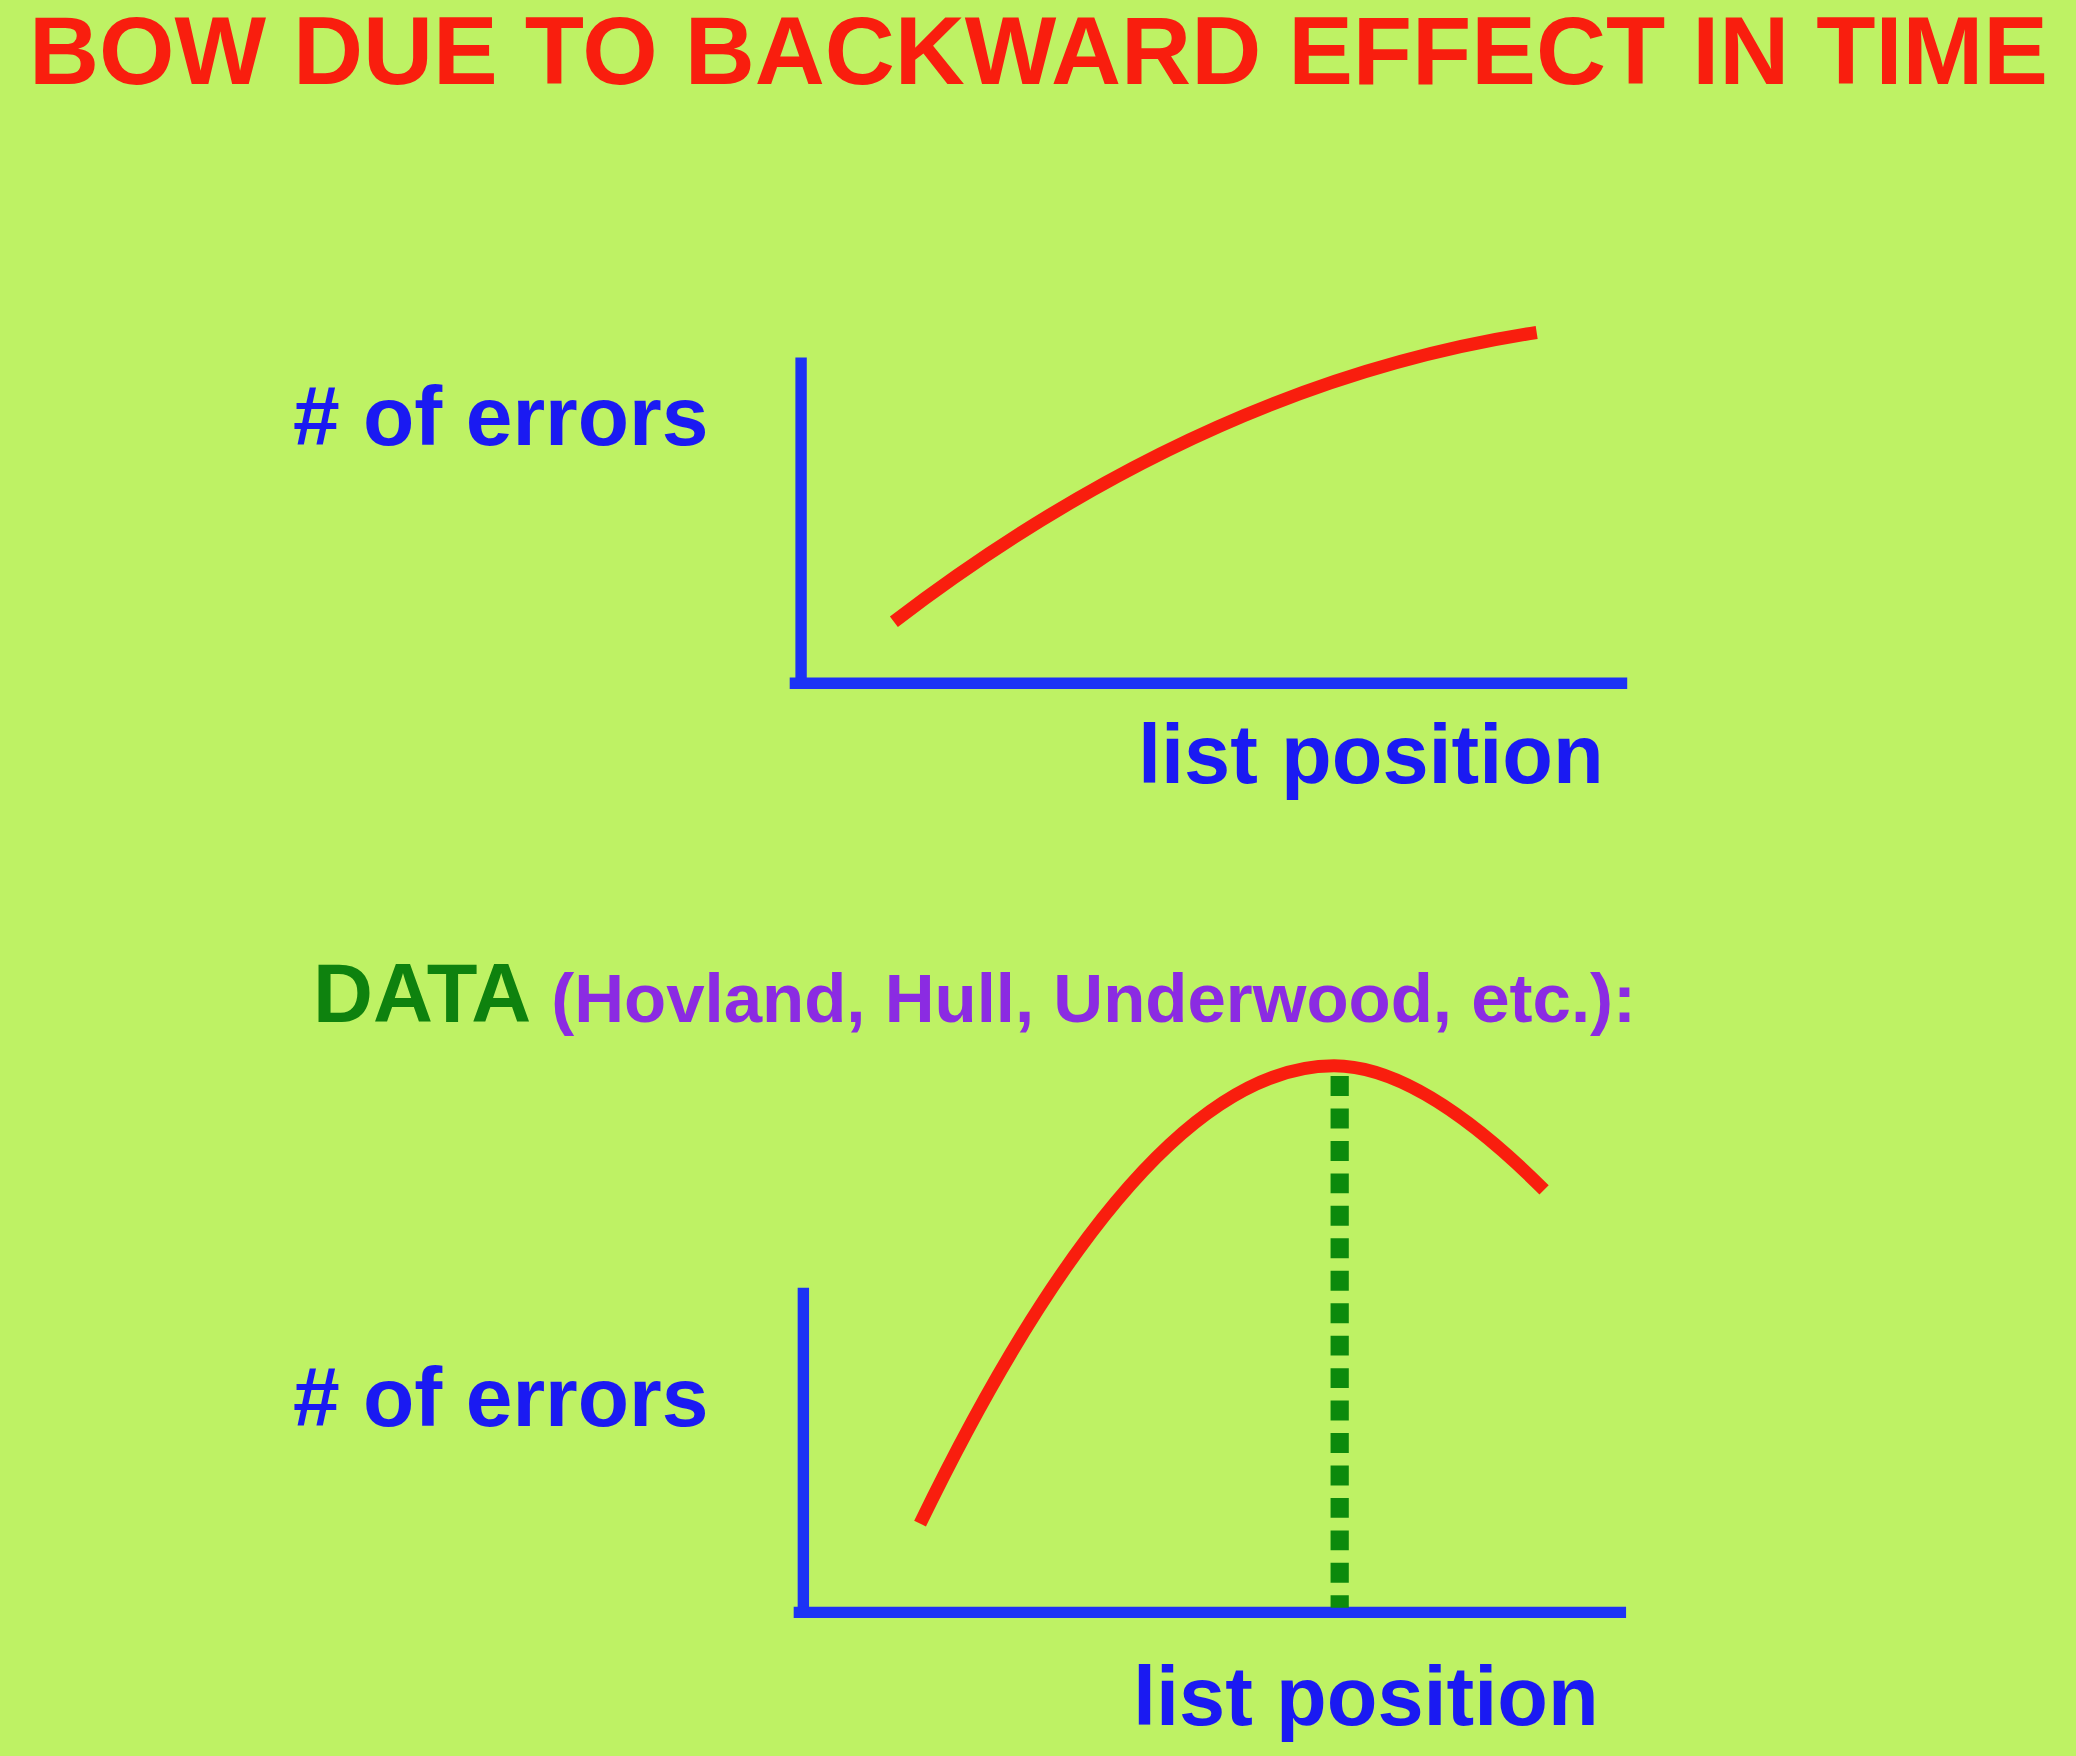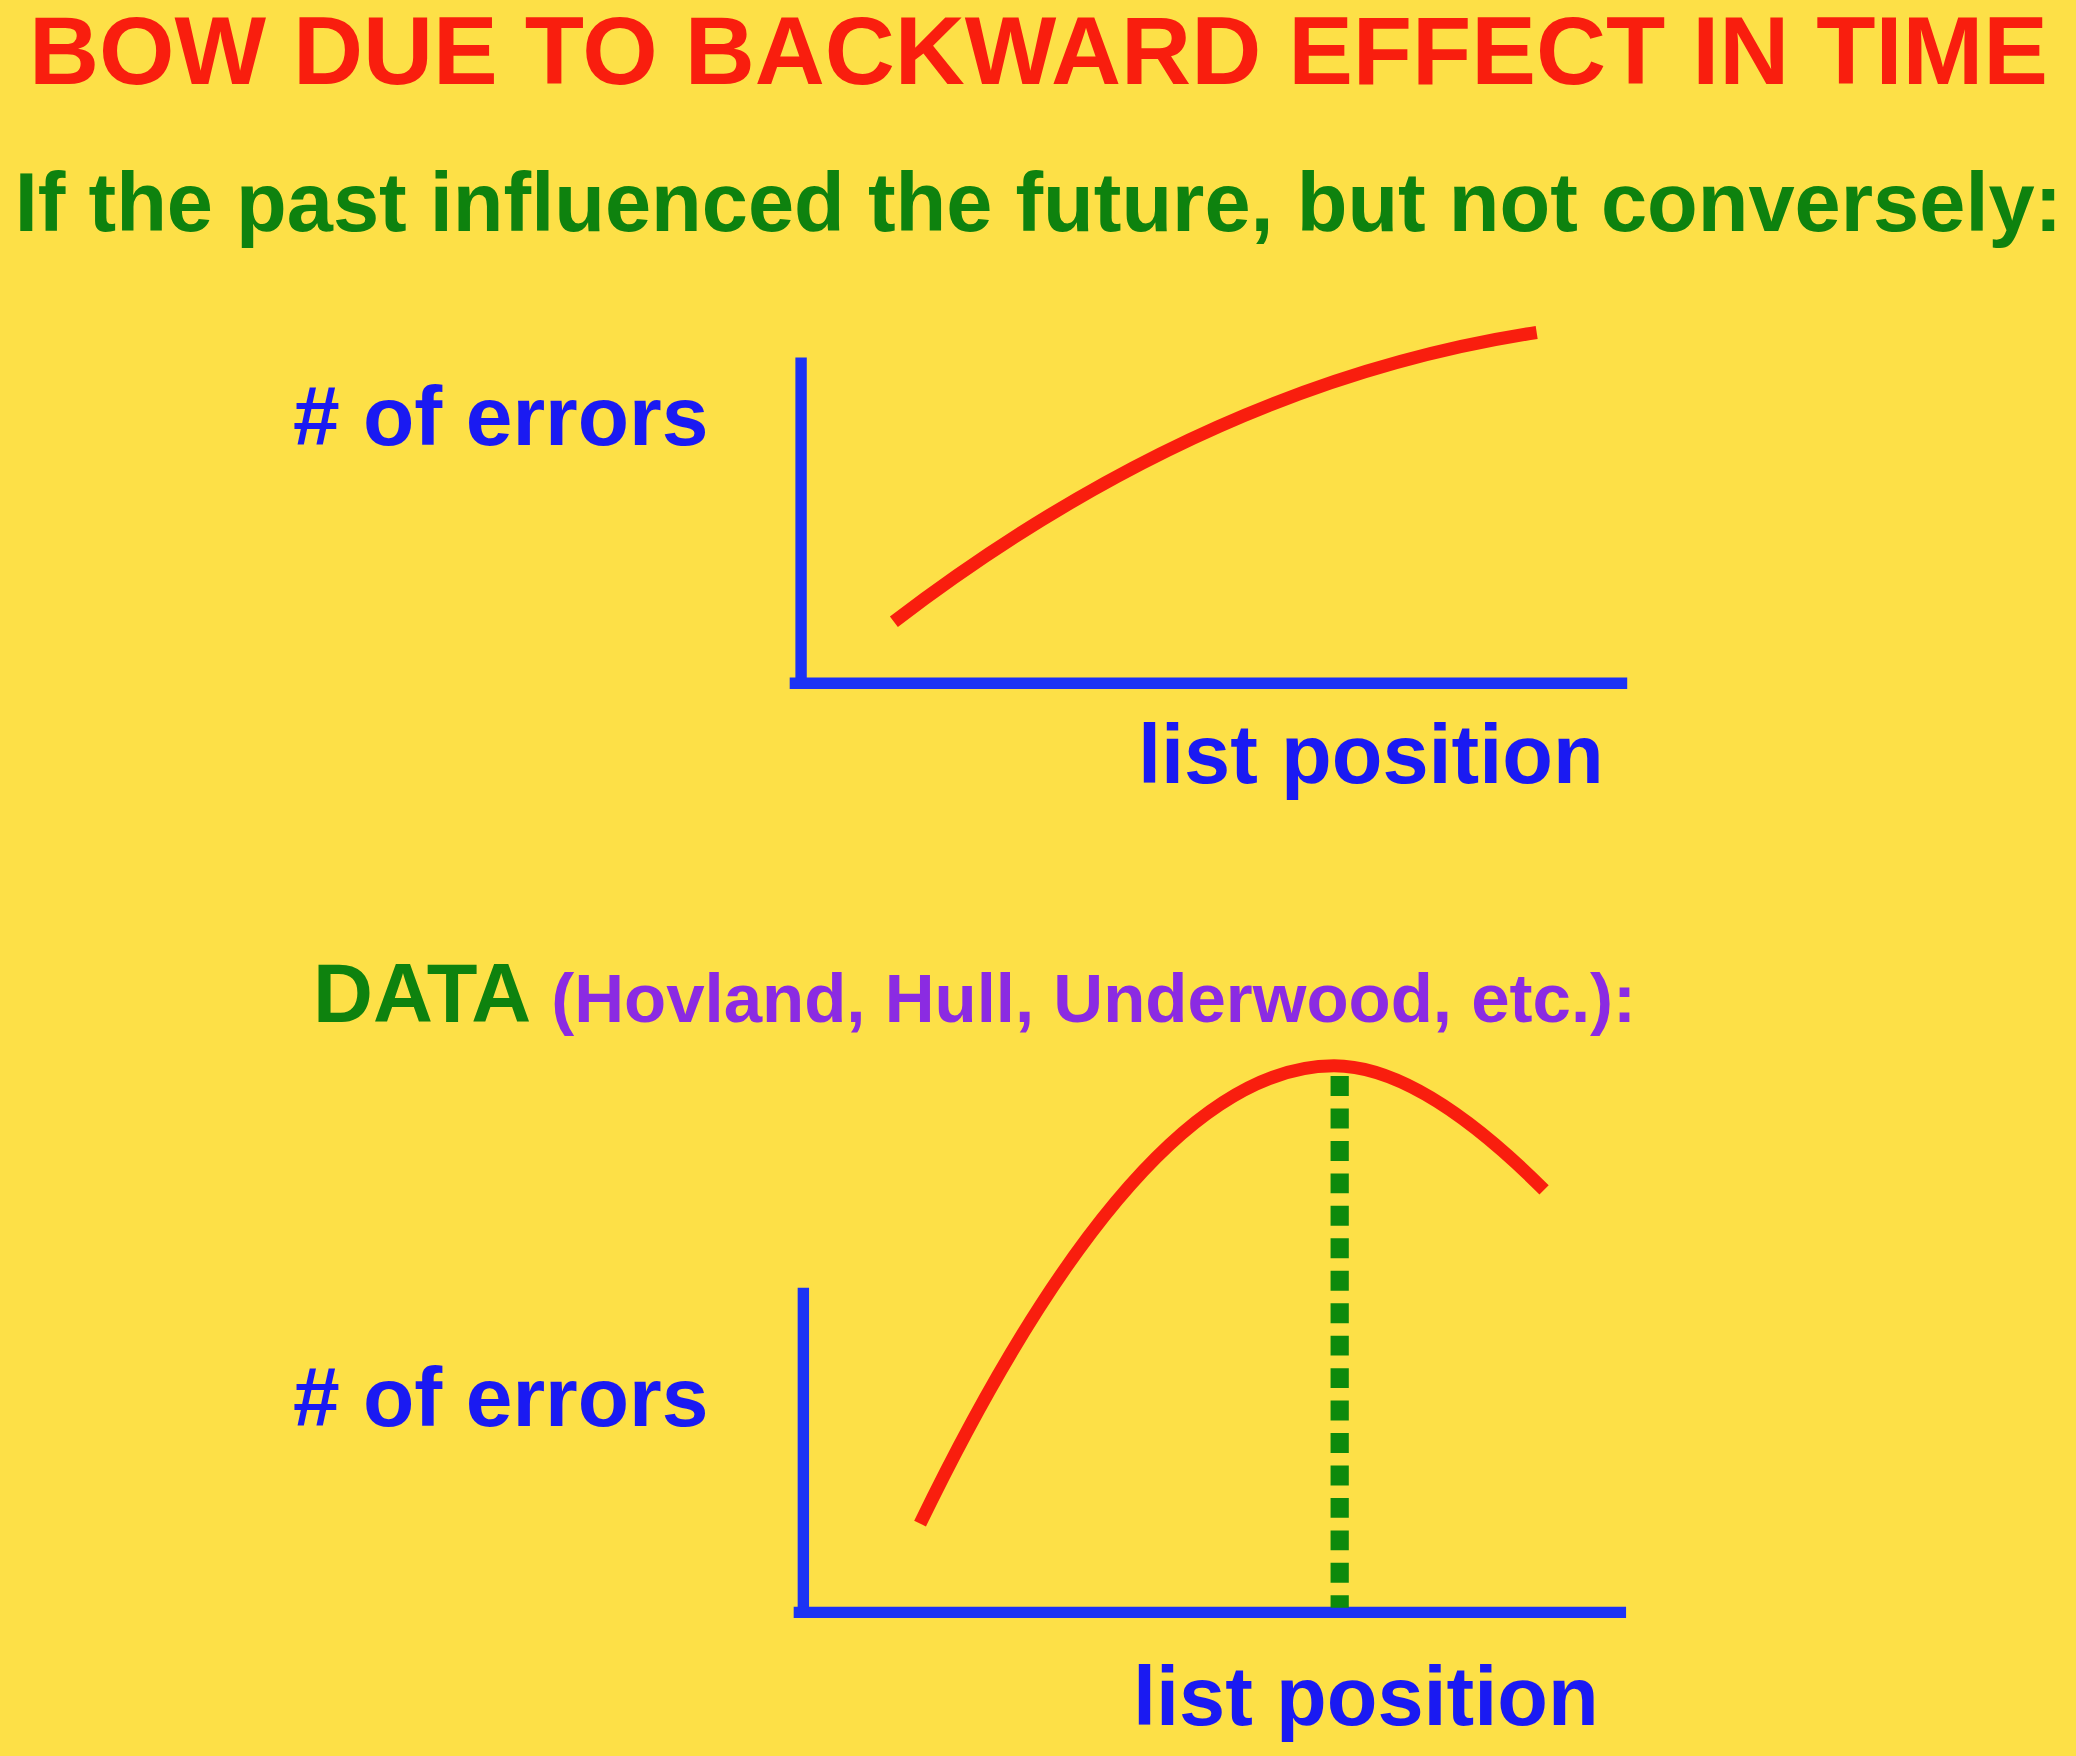"BOW DUE TO BACKWARD EFFECT" .stage { background: #fde047 -> #bef264 }
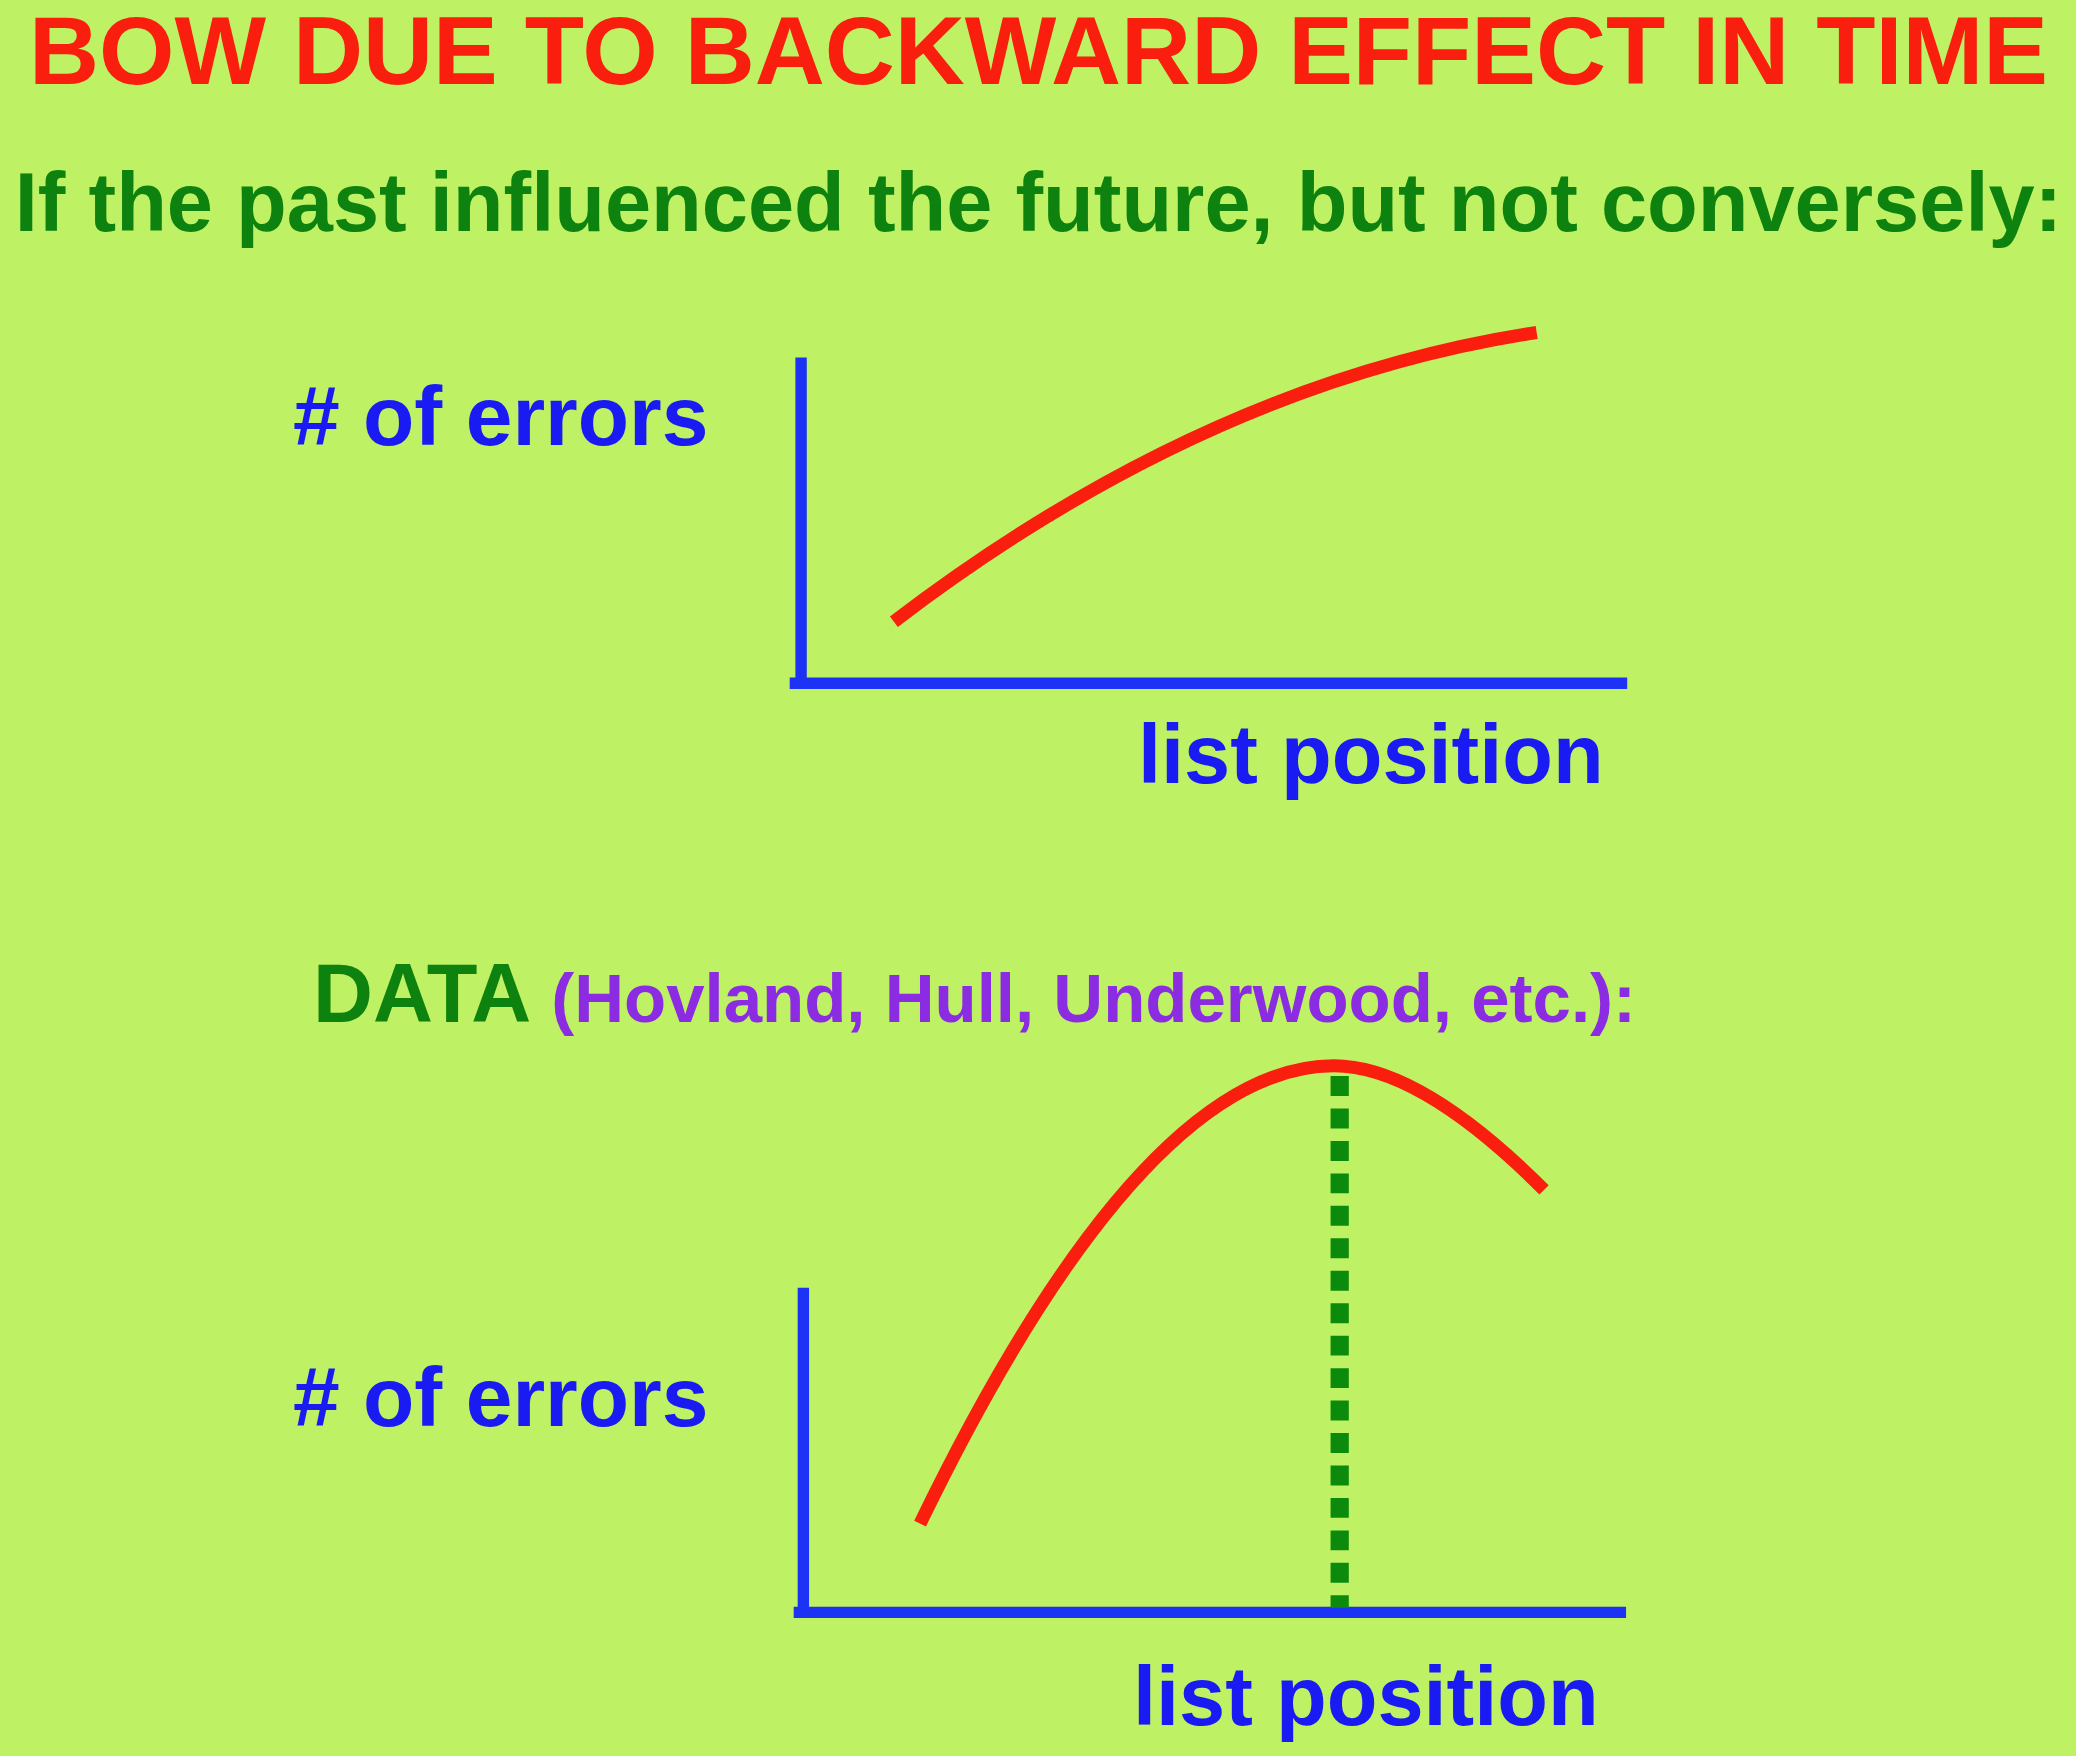"If the past influenced the" div.txt { html: <div>If the past influenced the future, but not conversely:</div> -> none }
